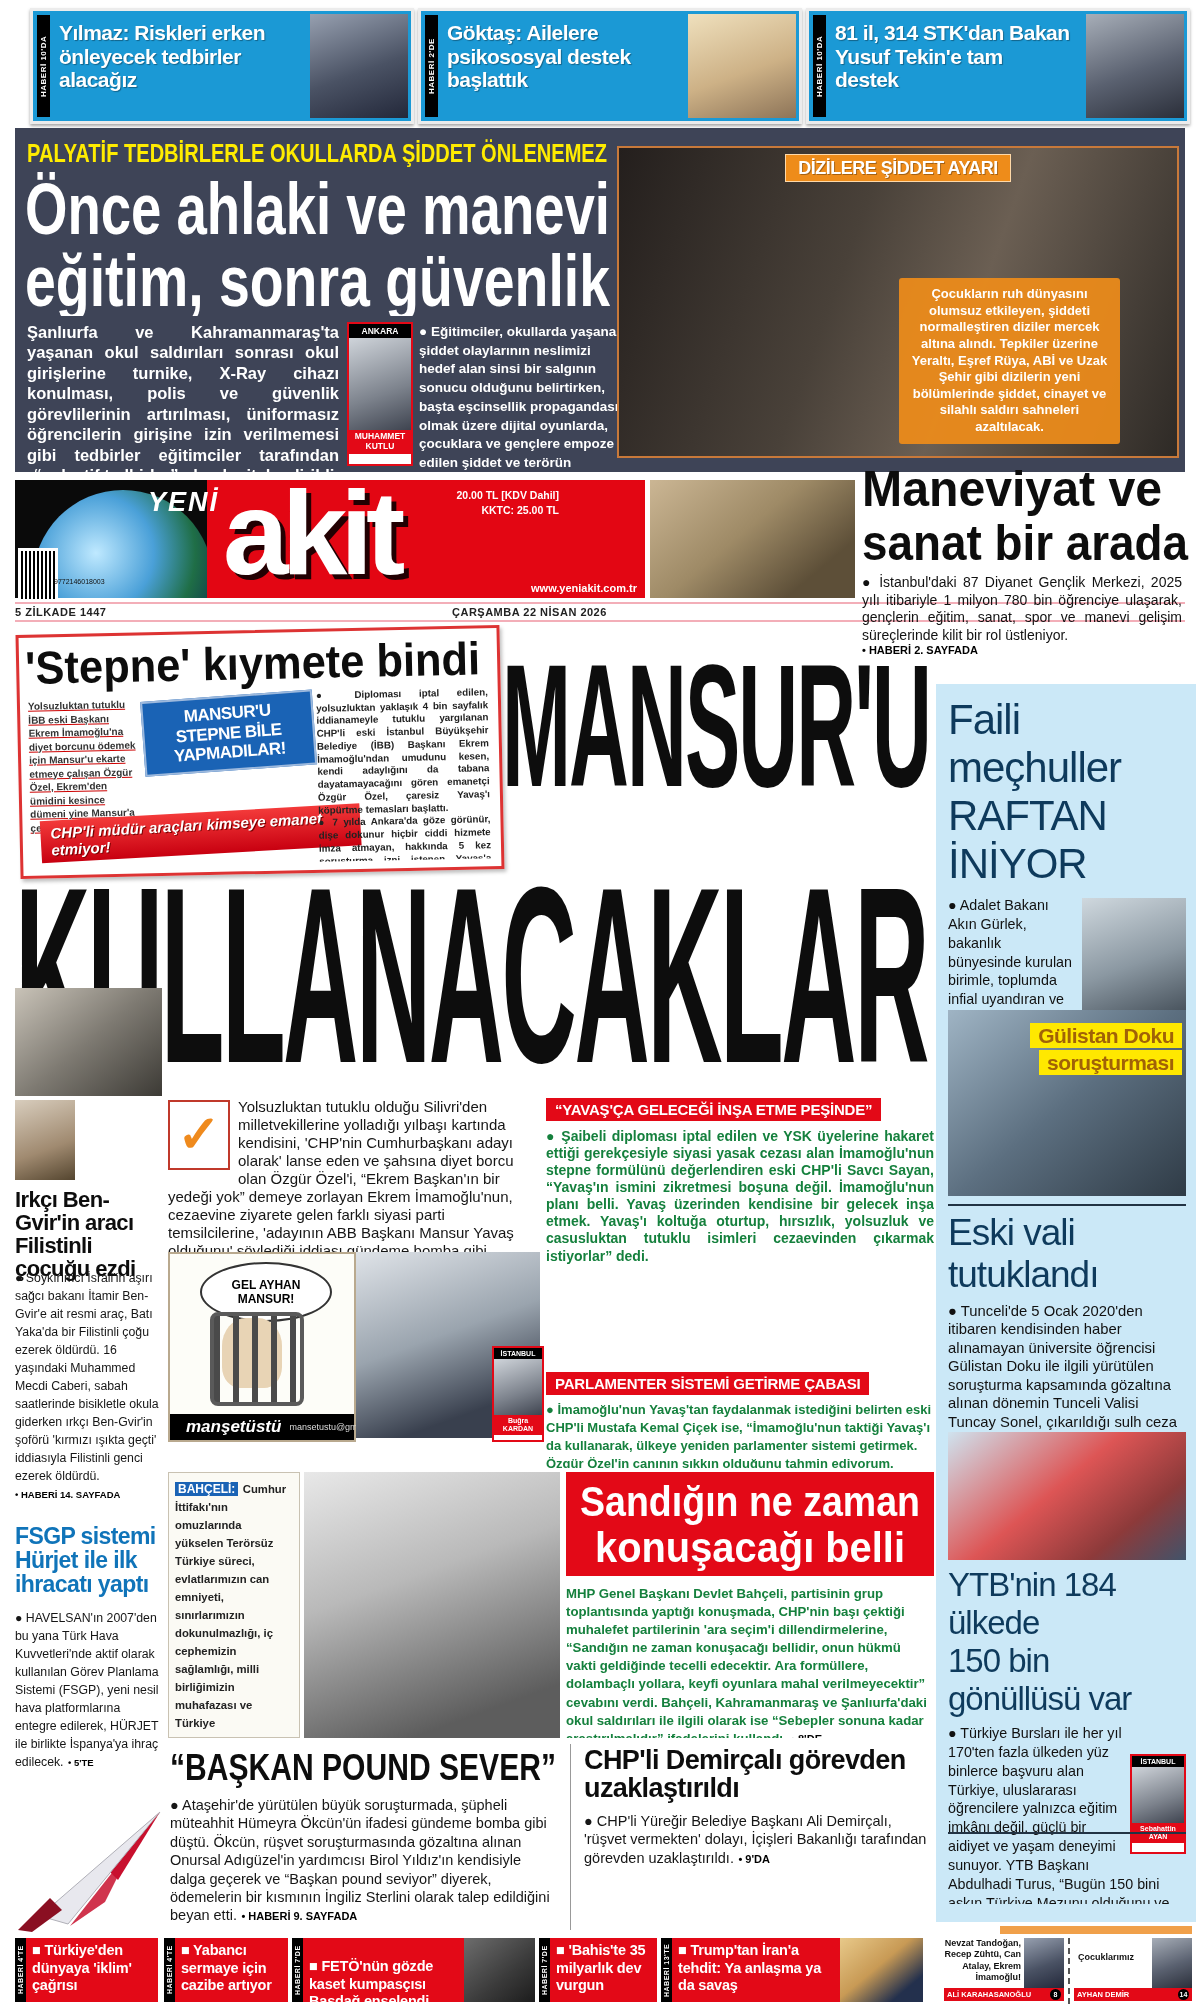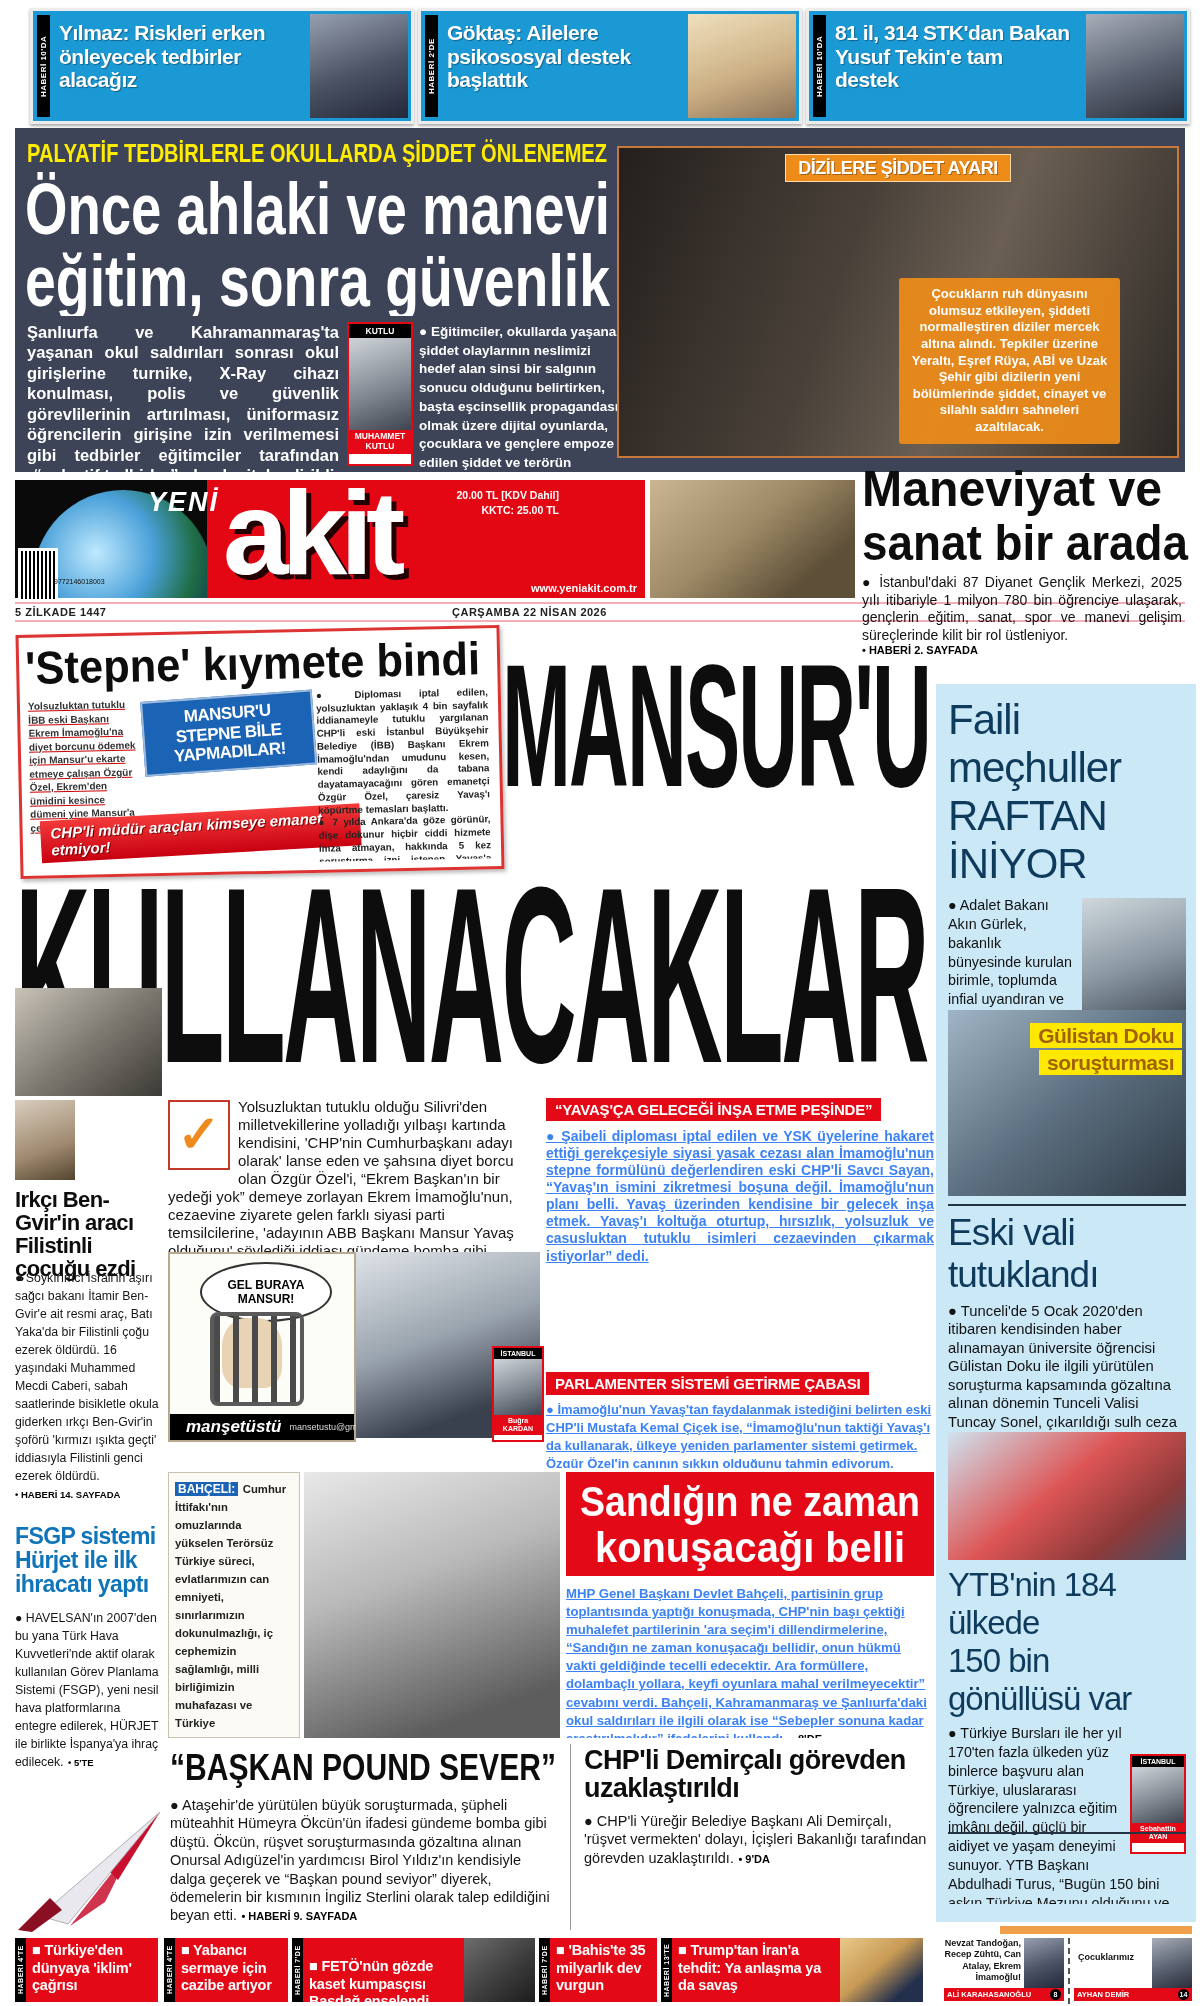"KUTLU" div.bh { text: KUTLU -> ANKARA }
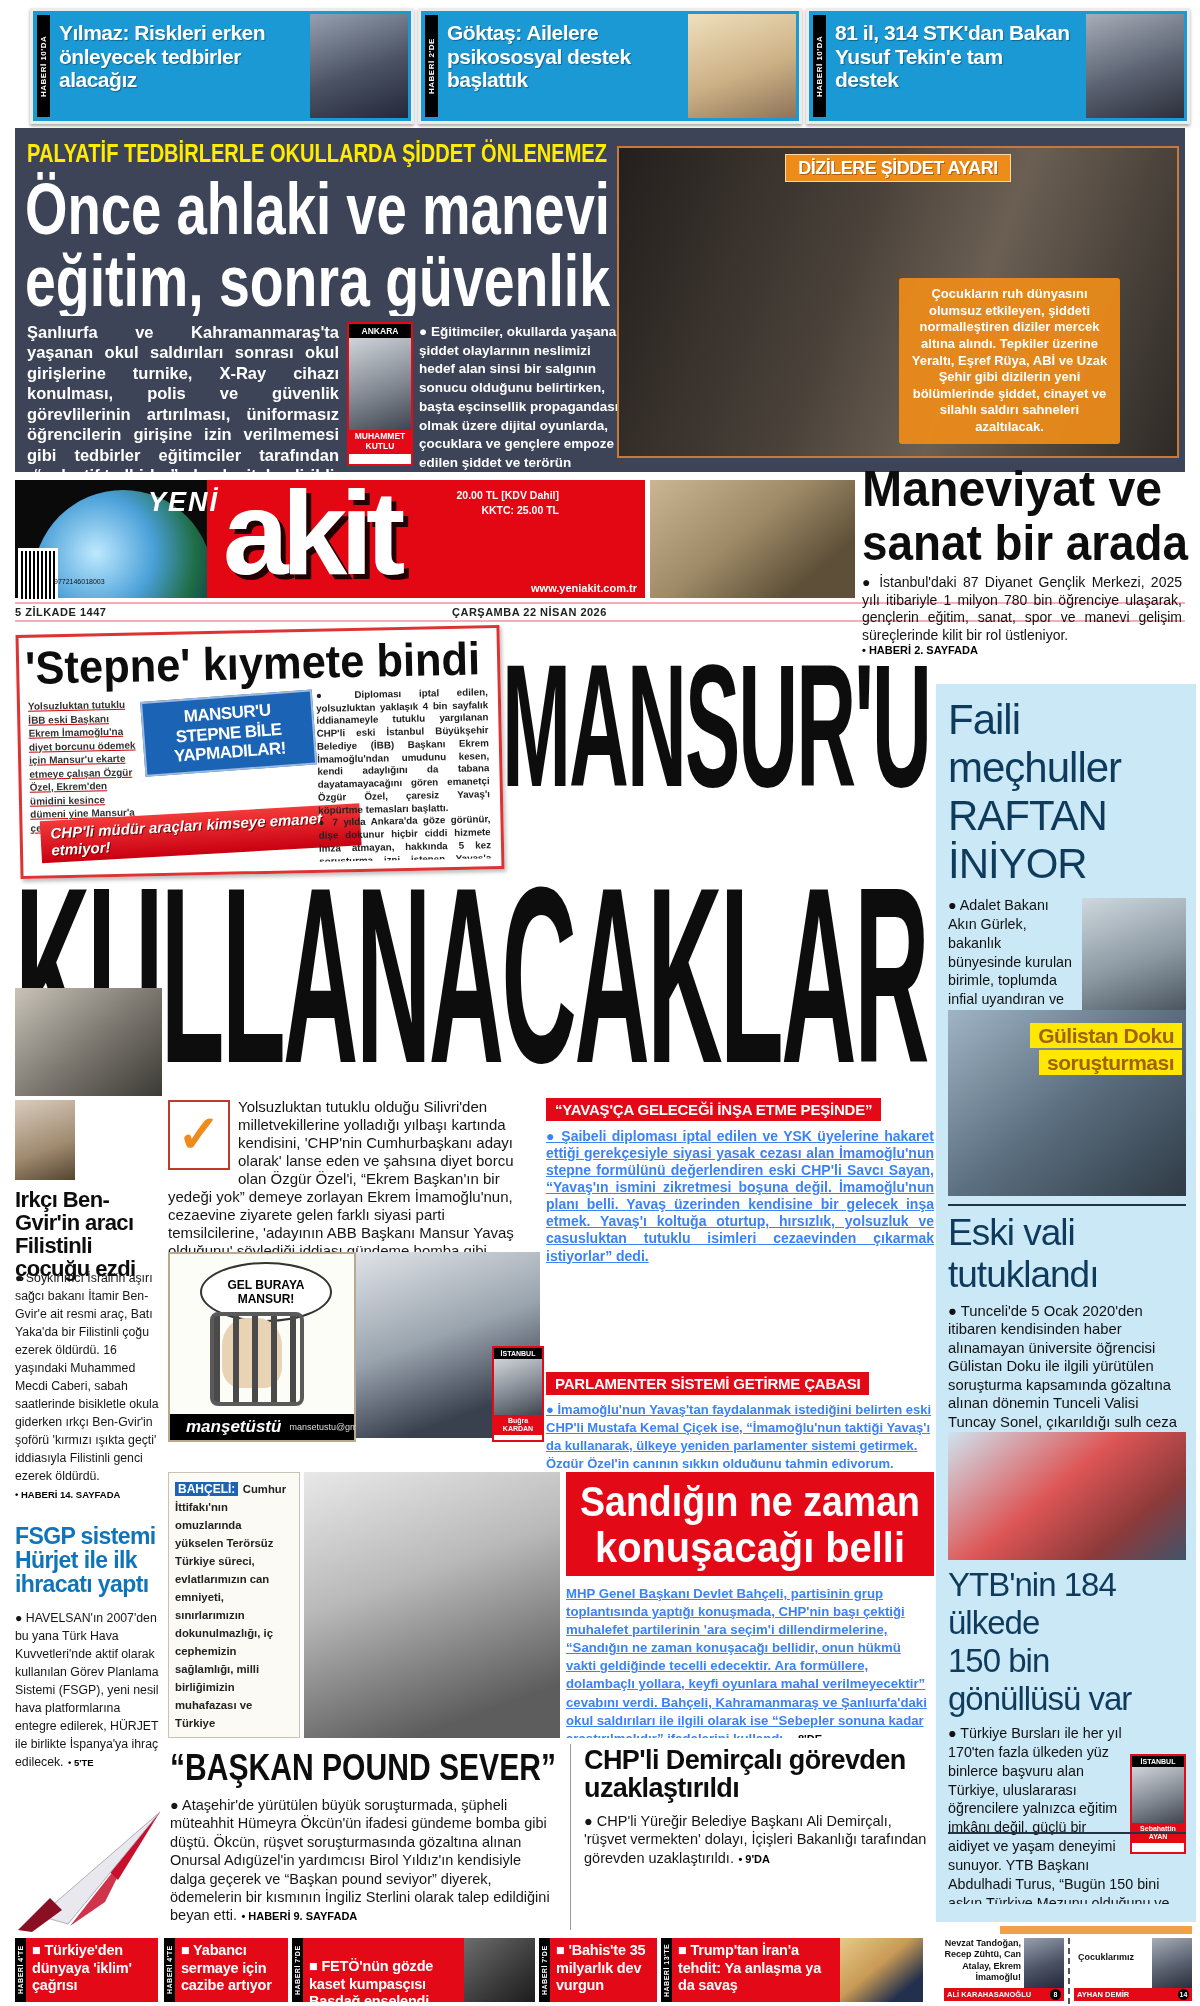"● Şaibeli diploması iptal edilen" .secbody { color: #3b82f6 -> #15803d; text-decoration: underline -> none }
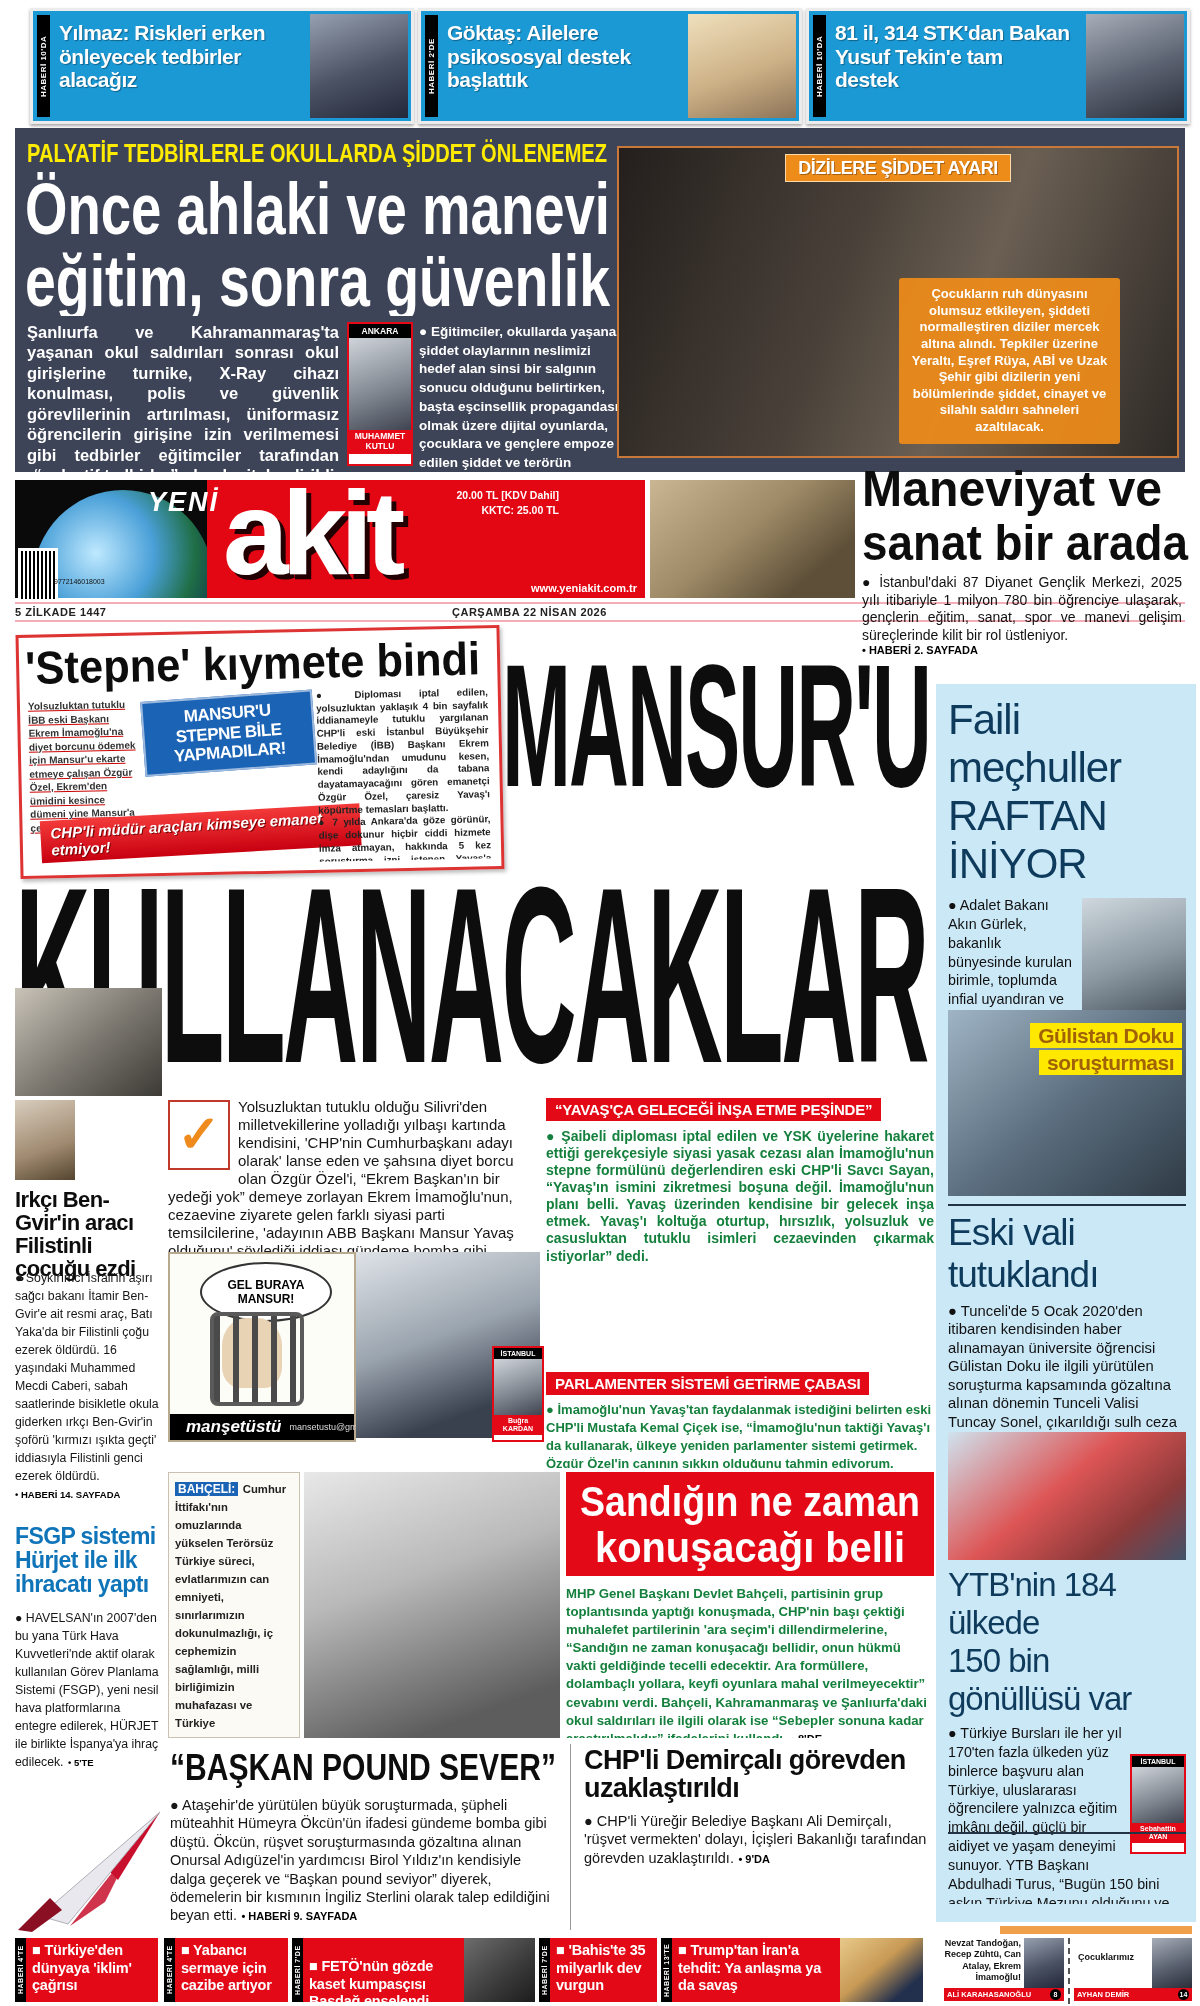"GEL BURAYA MANSUR!" div.bubble { text: BURAYA -> AYHAN }
